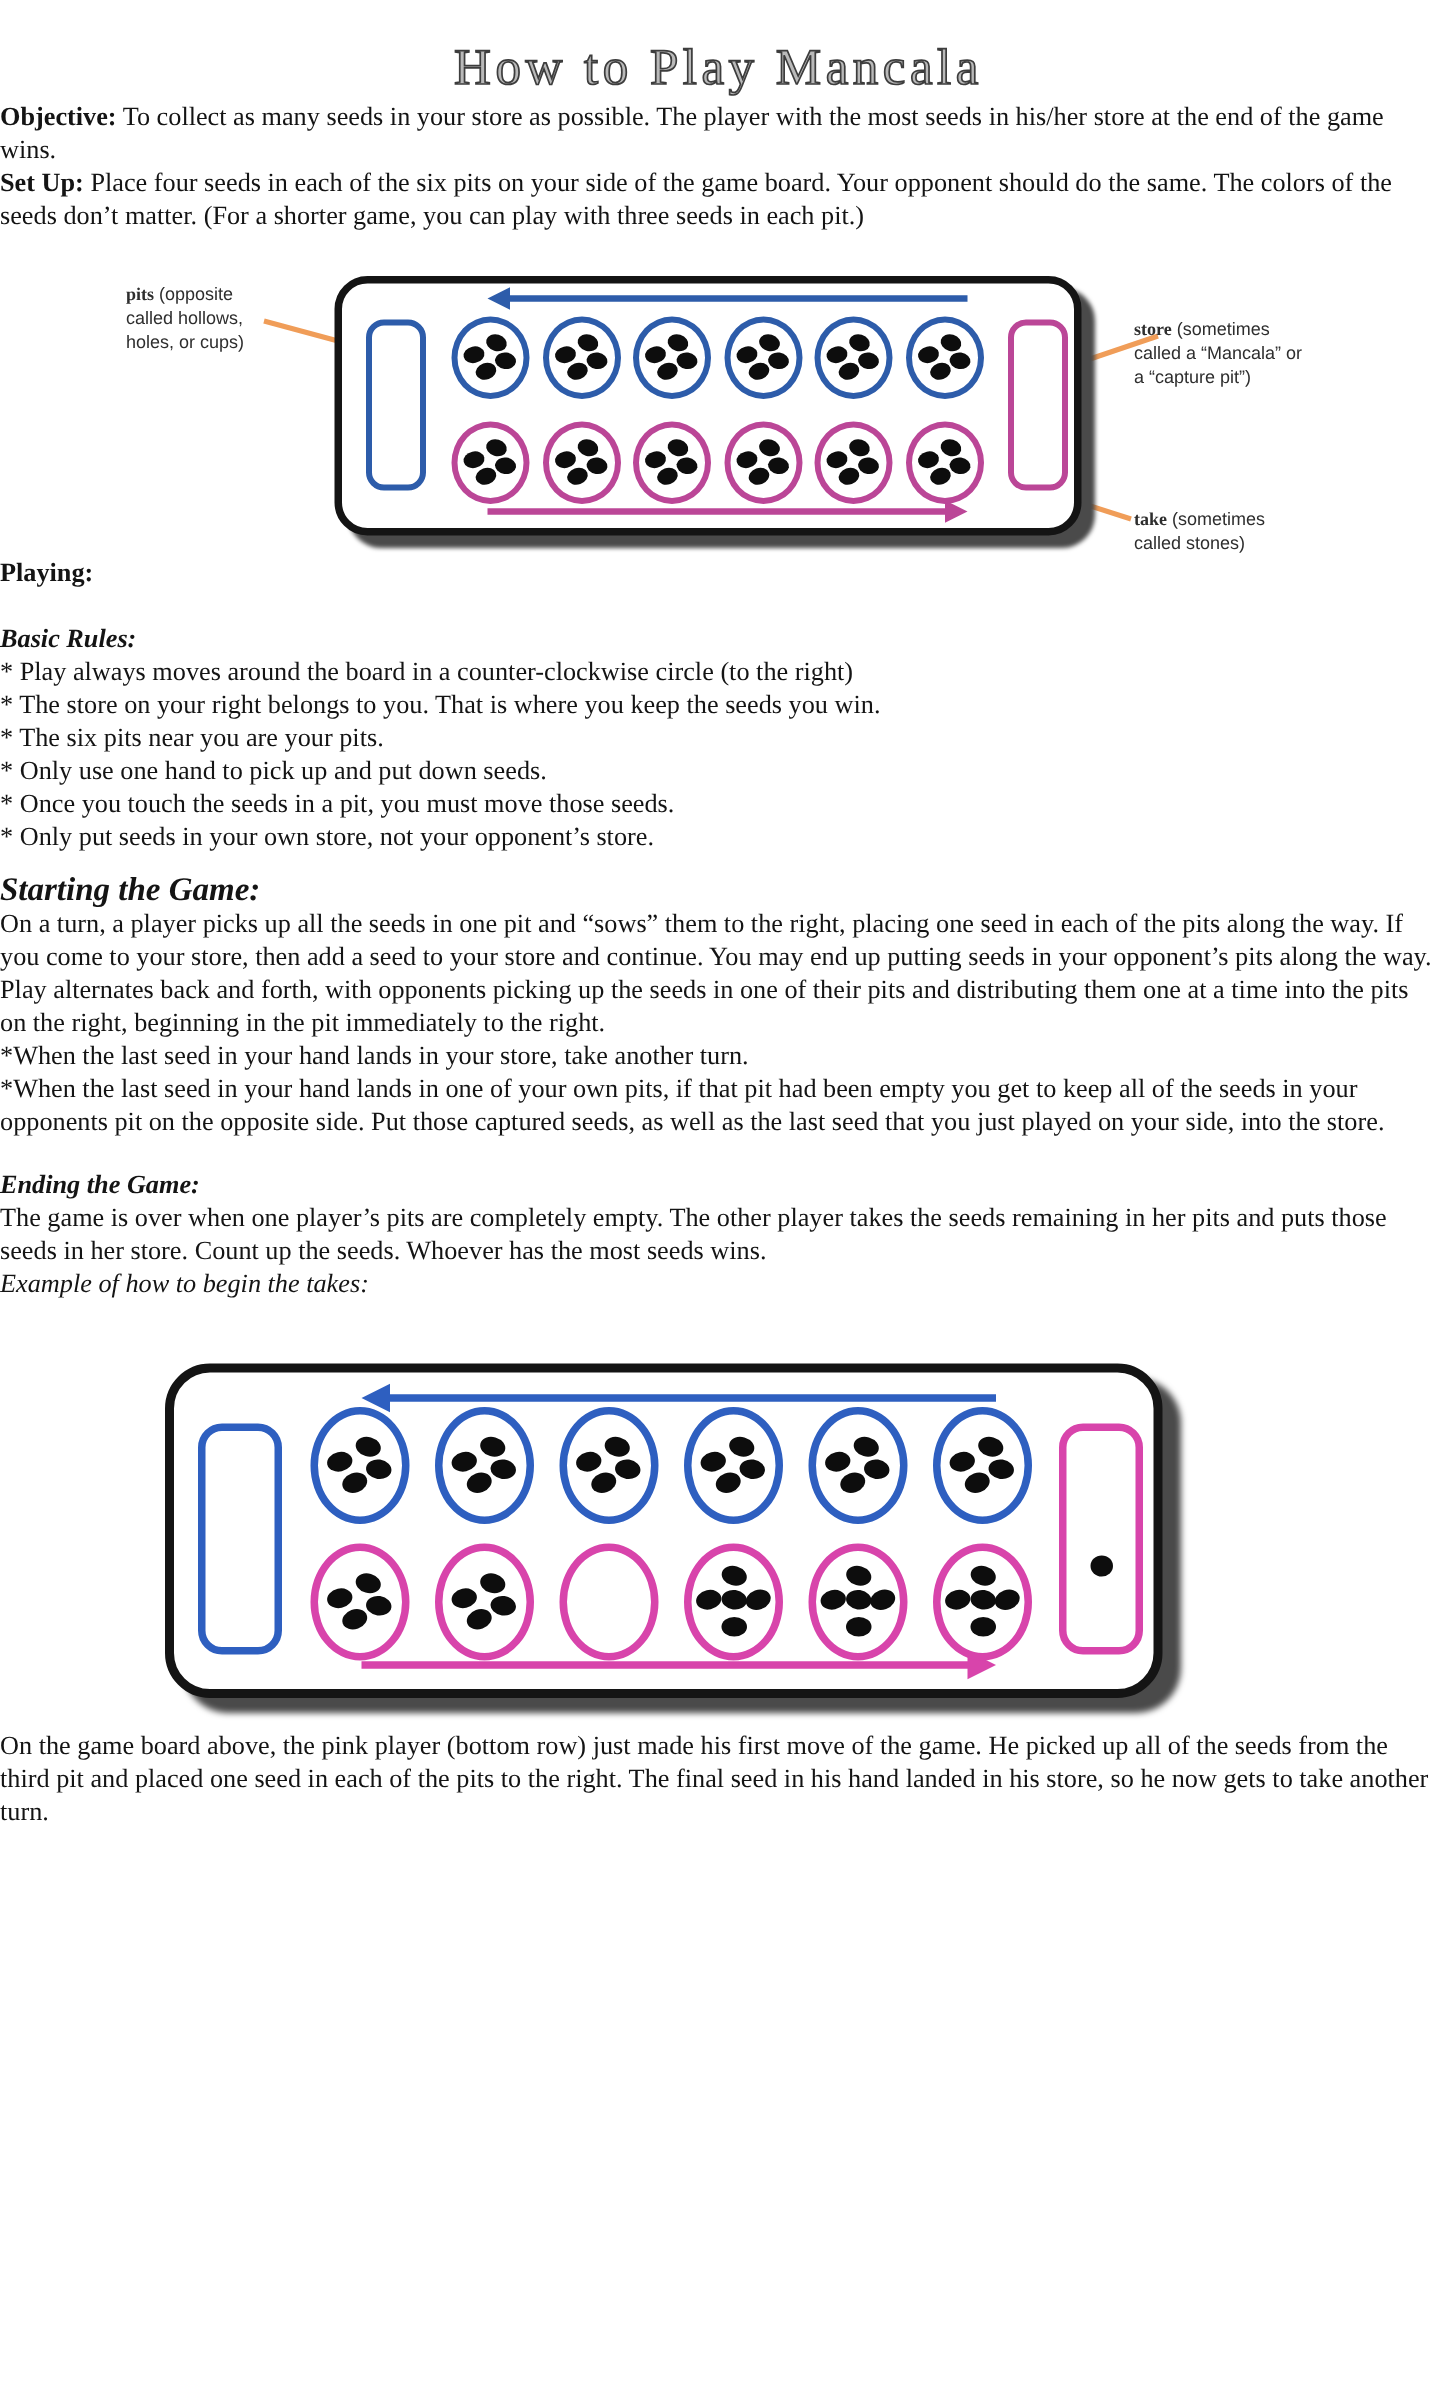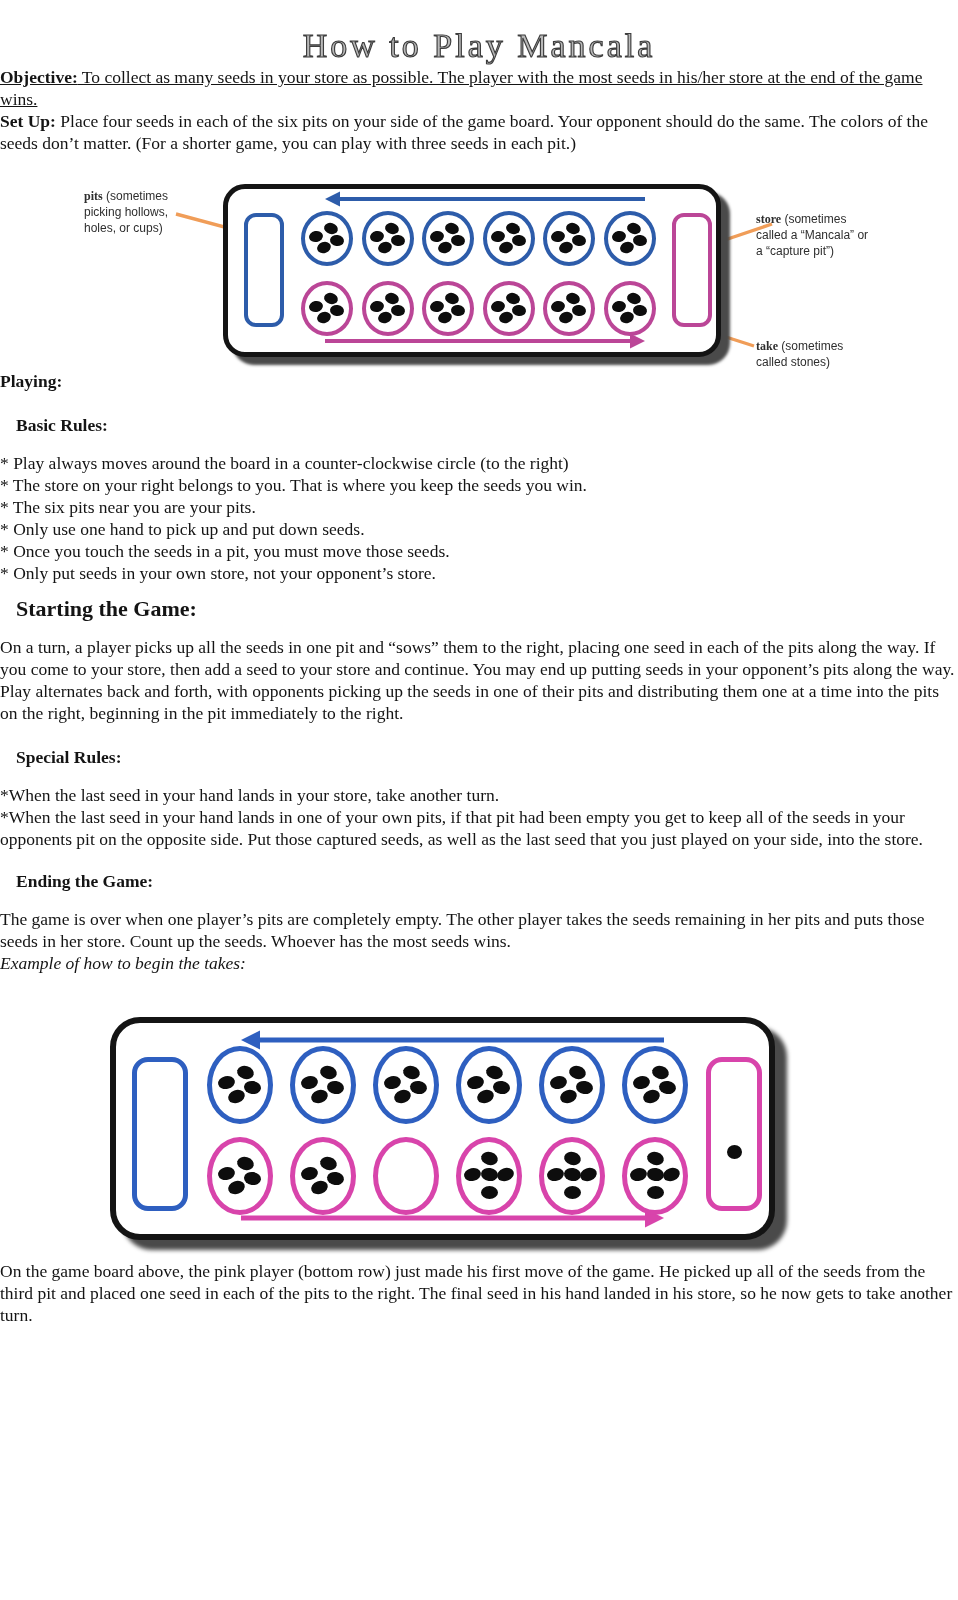"Objective: To collect as many" .mt-obj { text-decoration: underline -> none }
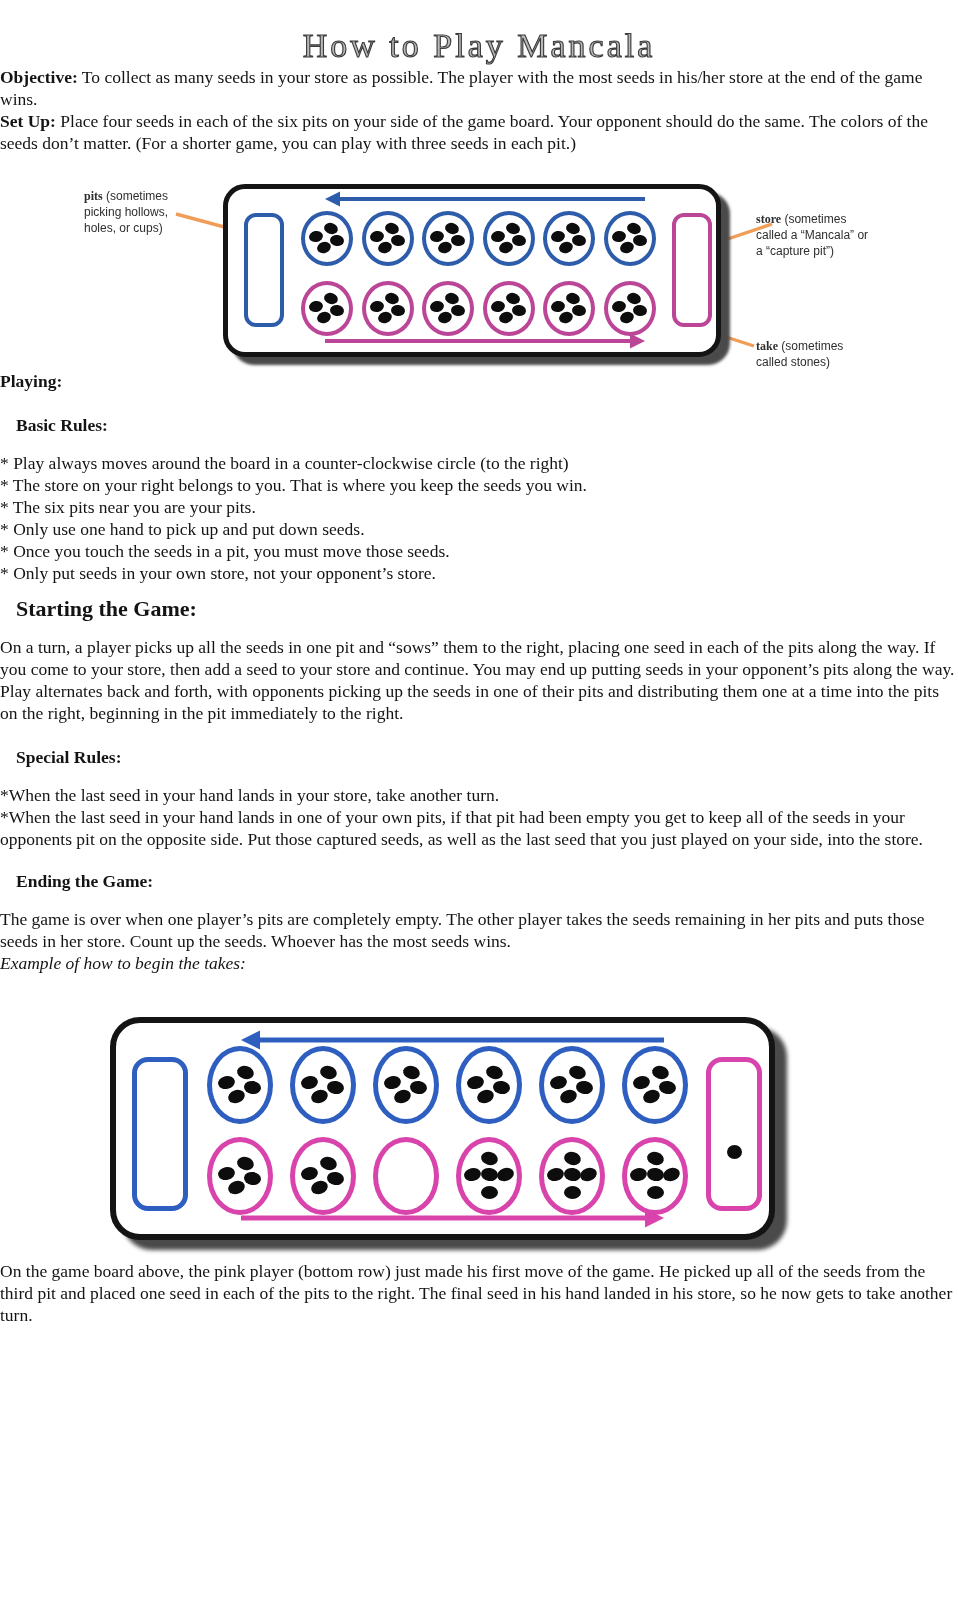"(sometimes picking hollows, holes, or" span { text: sometimes picking -> opposite called }
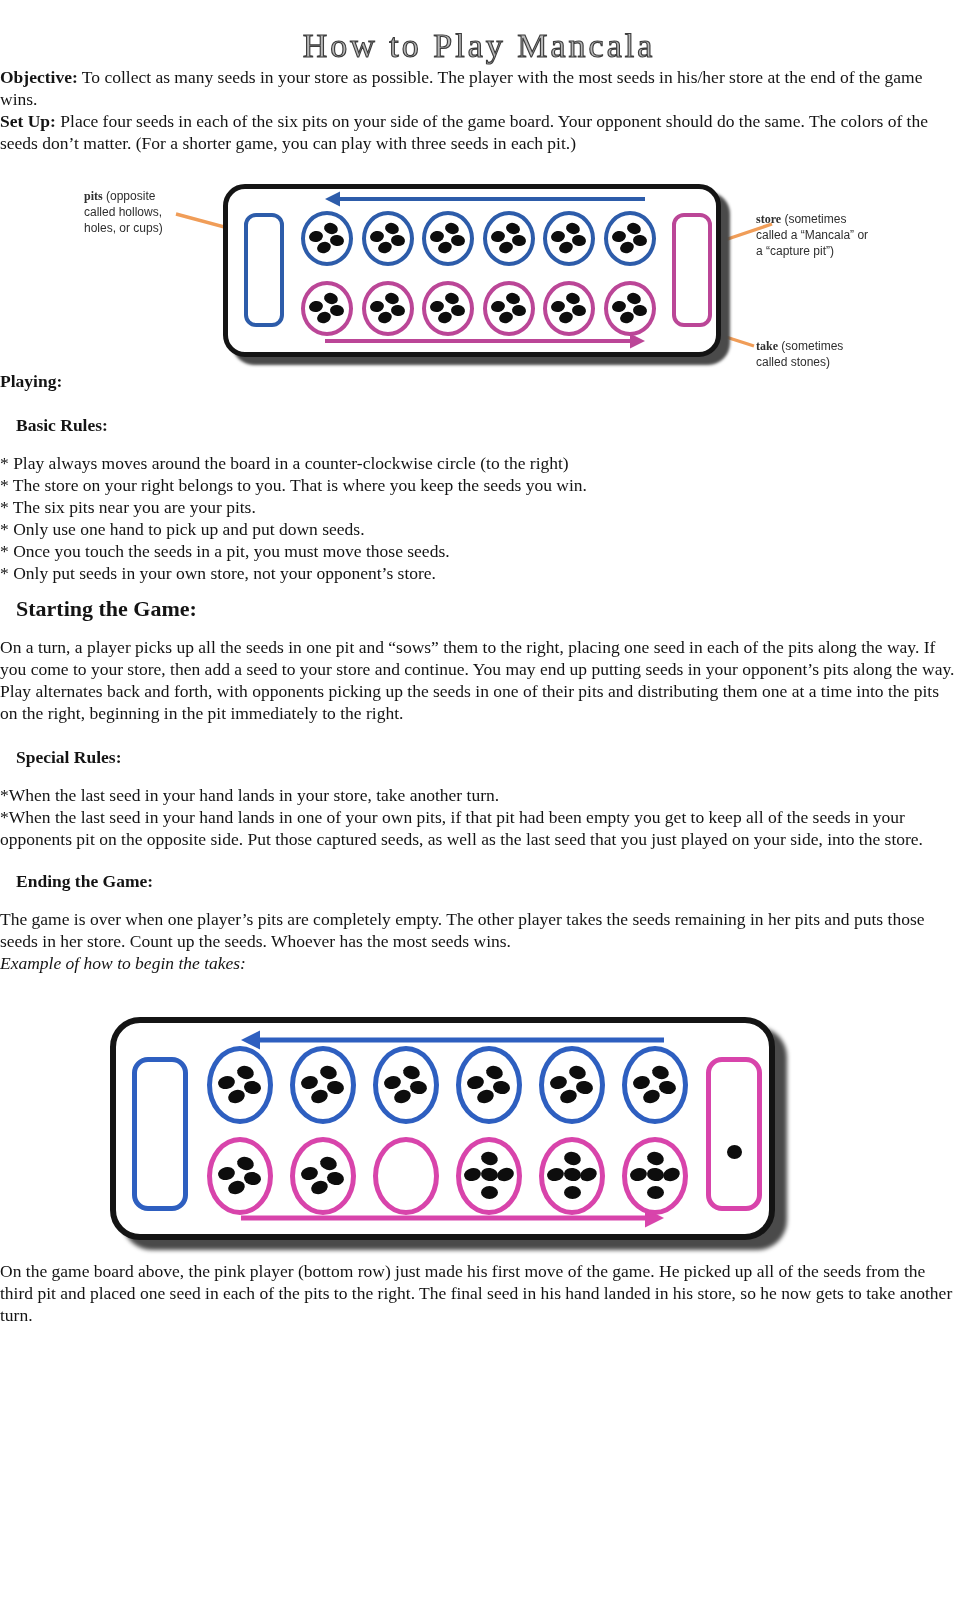"Basic Rules:" .h-italic { font-style: none -> italic; margin: 16px -> 0 }
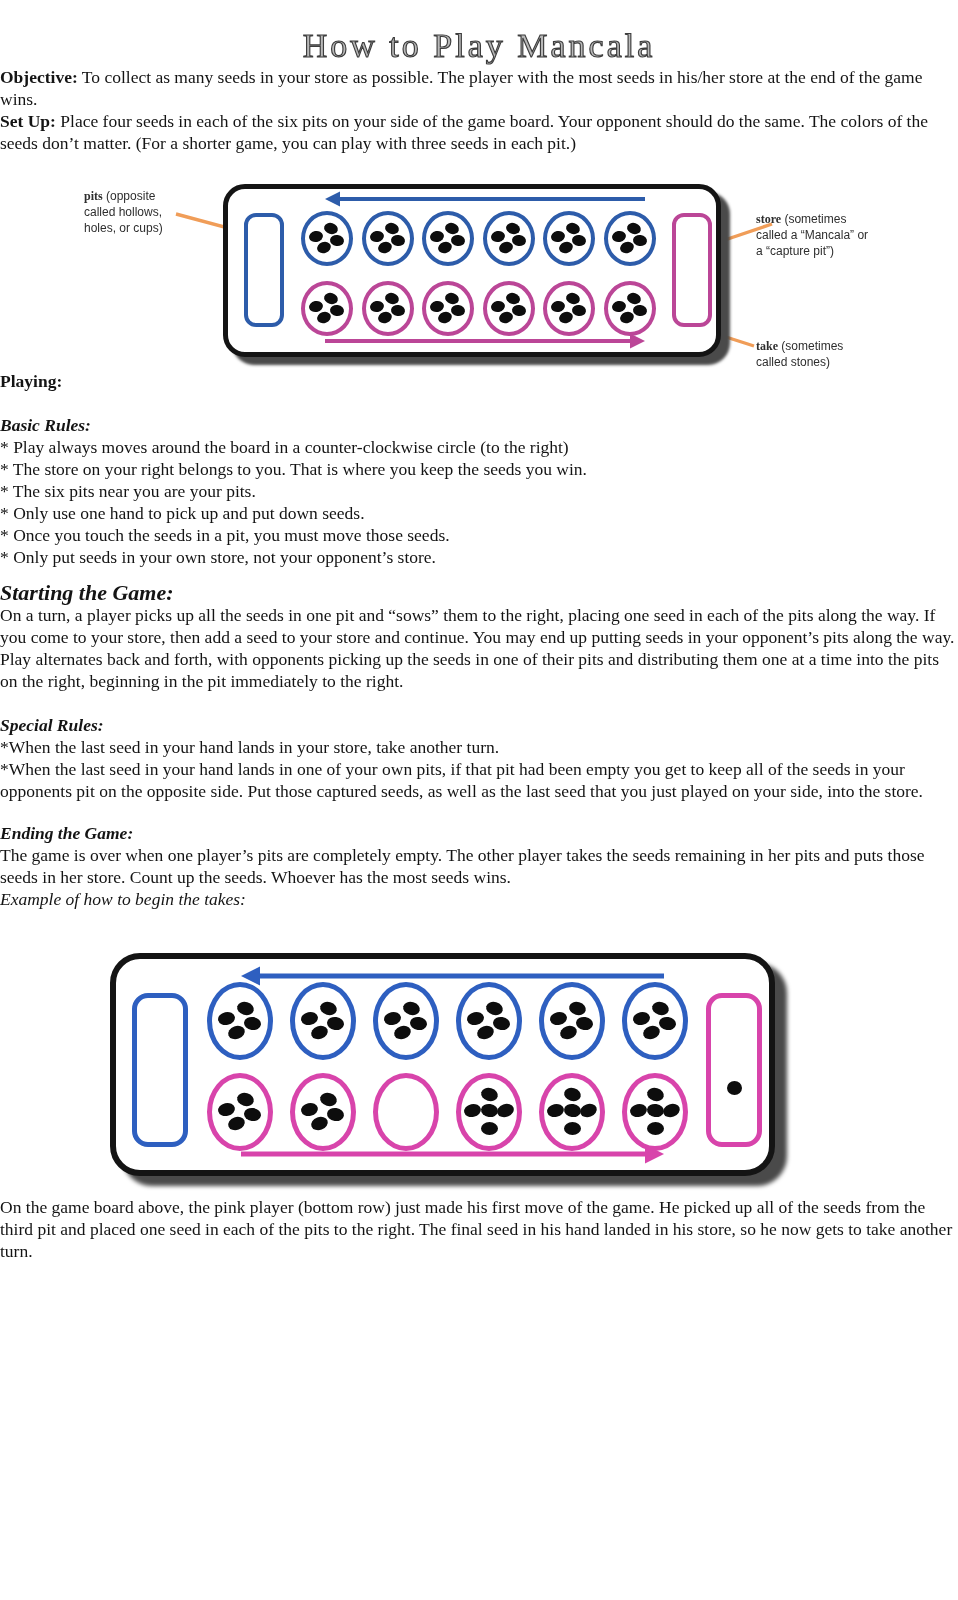"Special Rules:" h3.h-italic { html: <h3>Special Rules:</h3> -> none }
